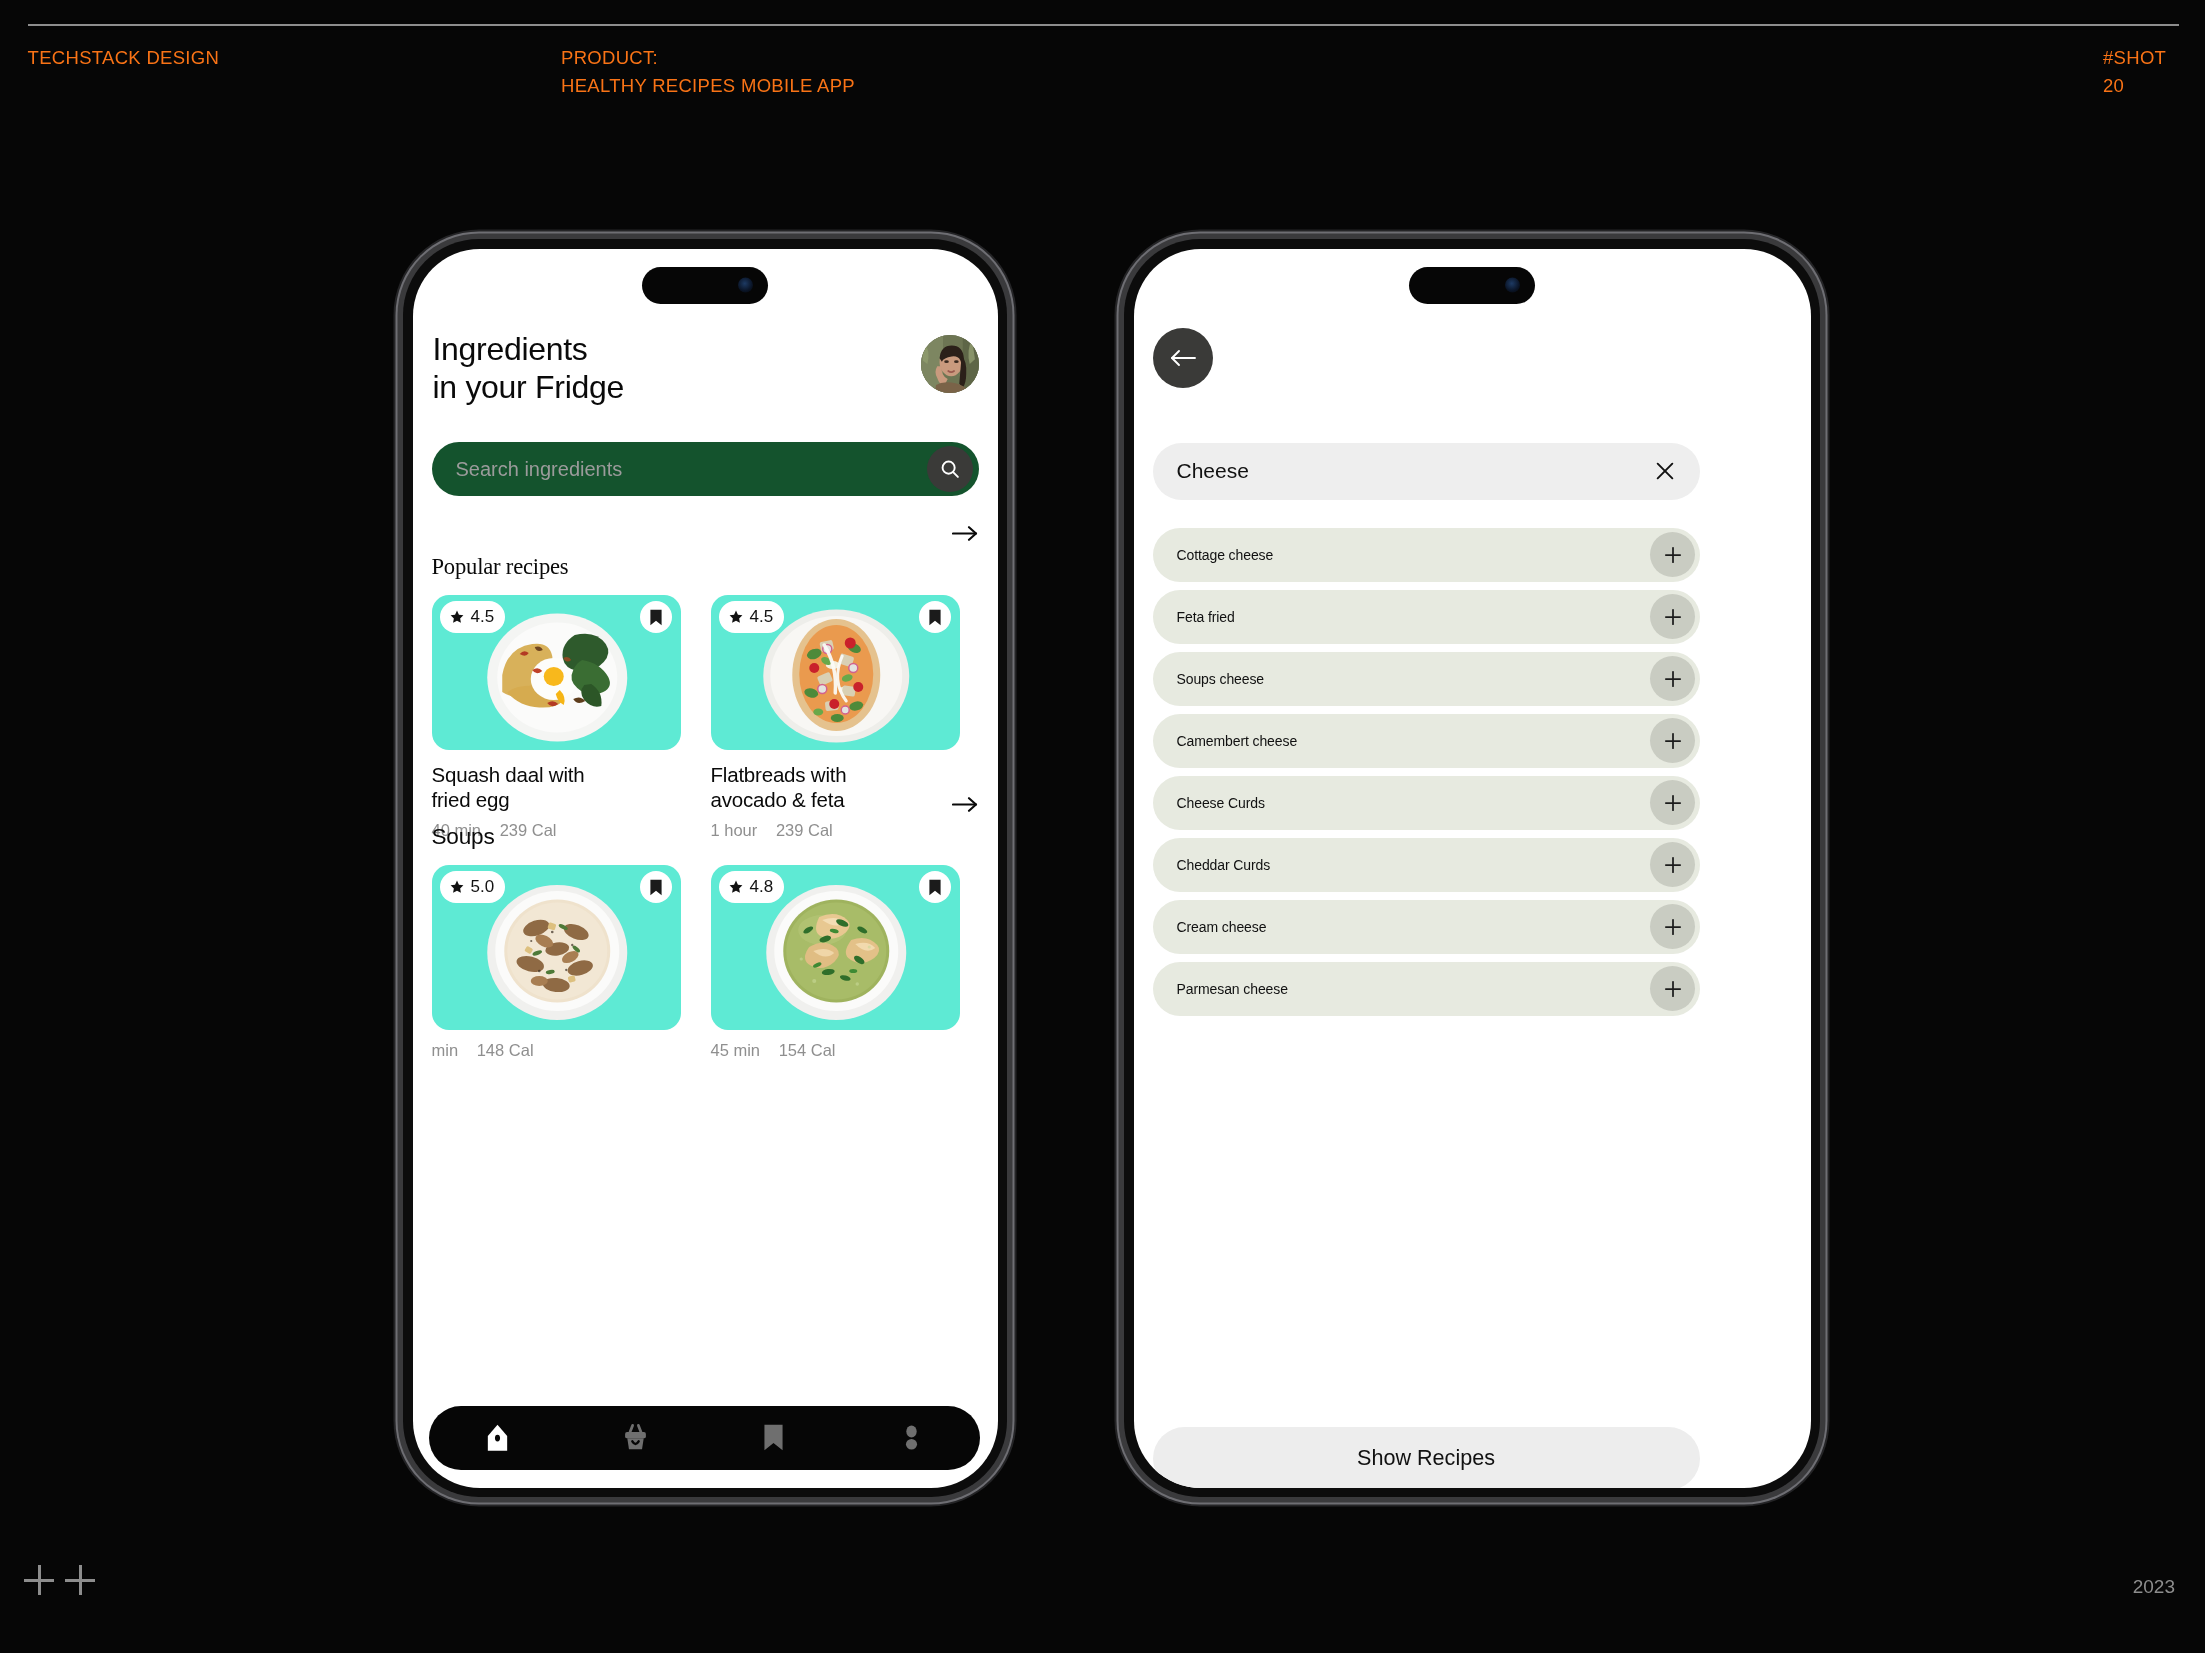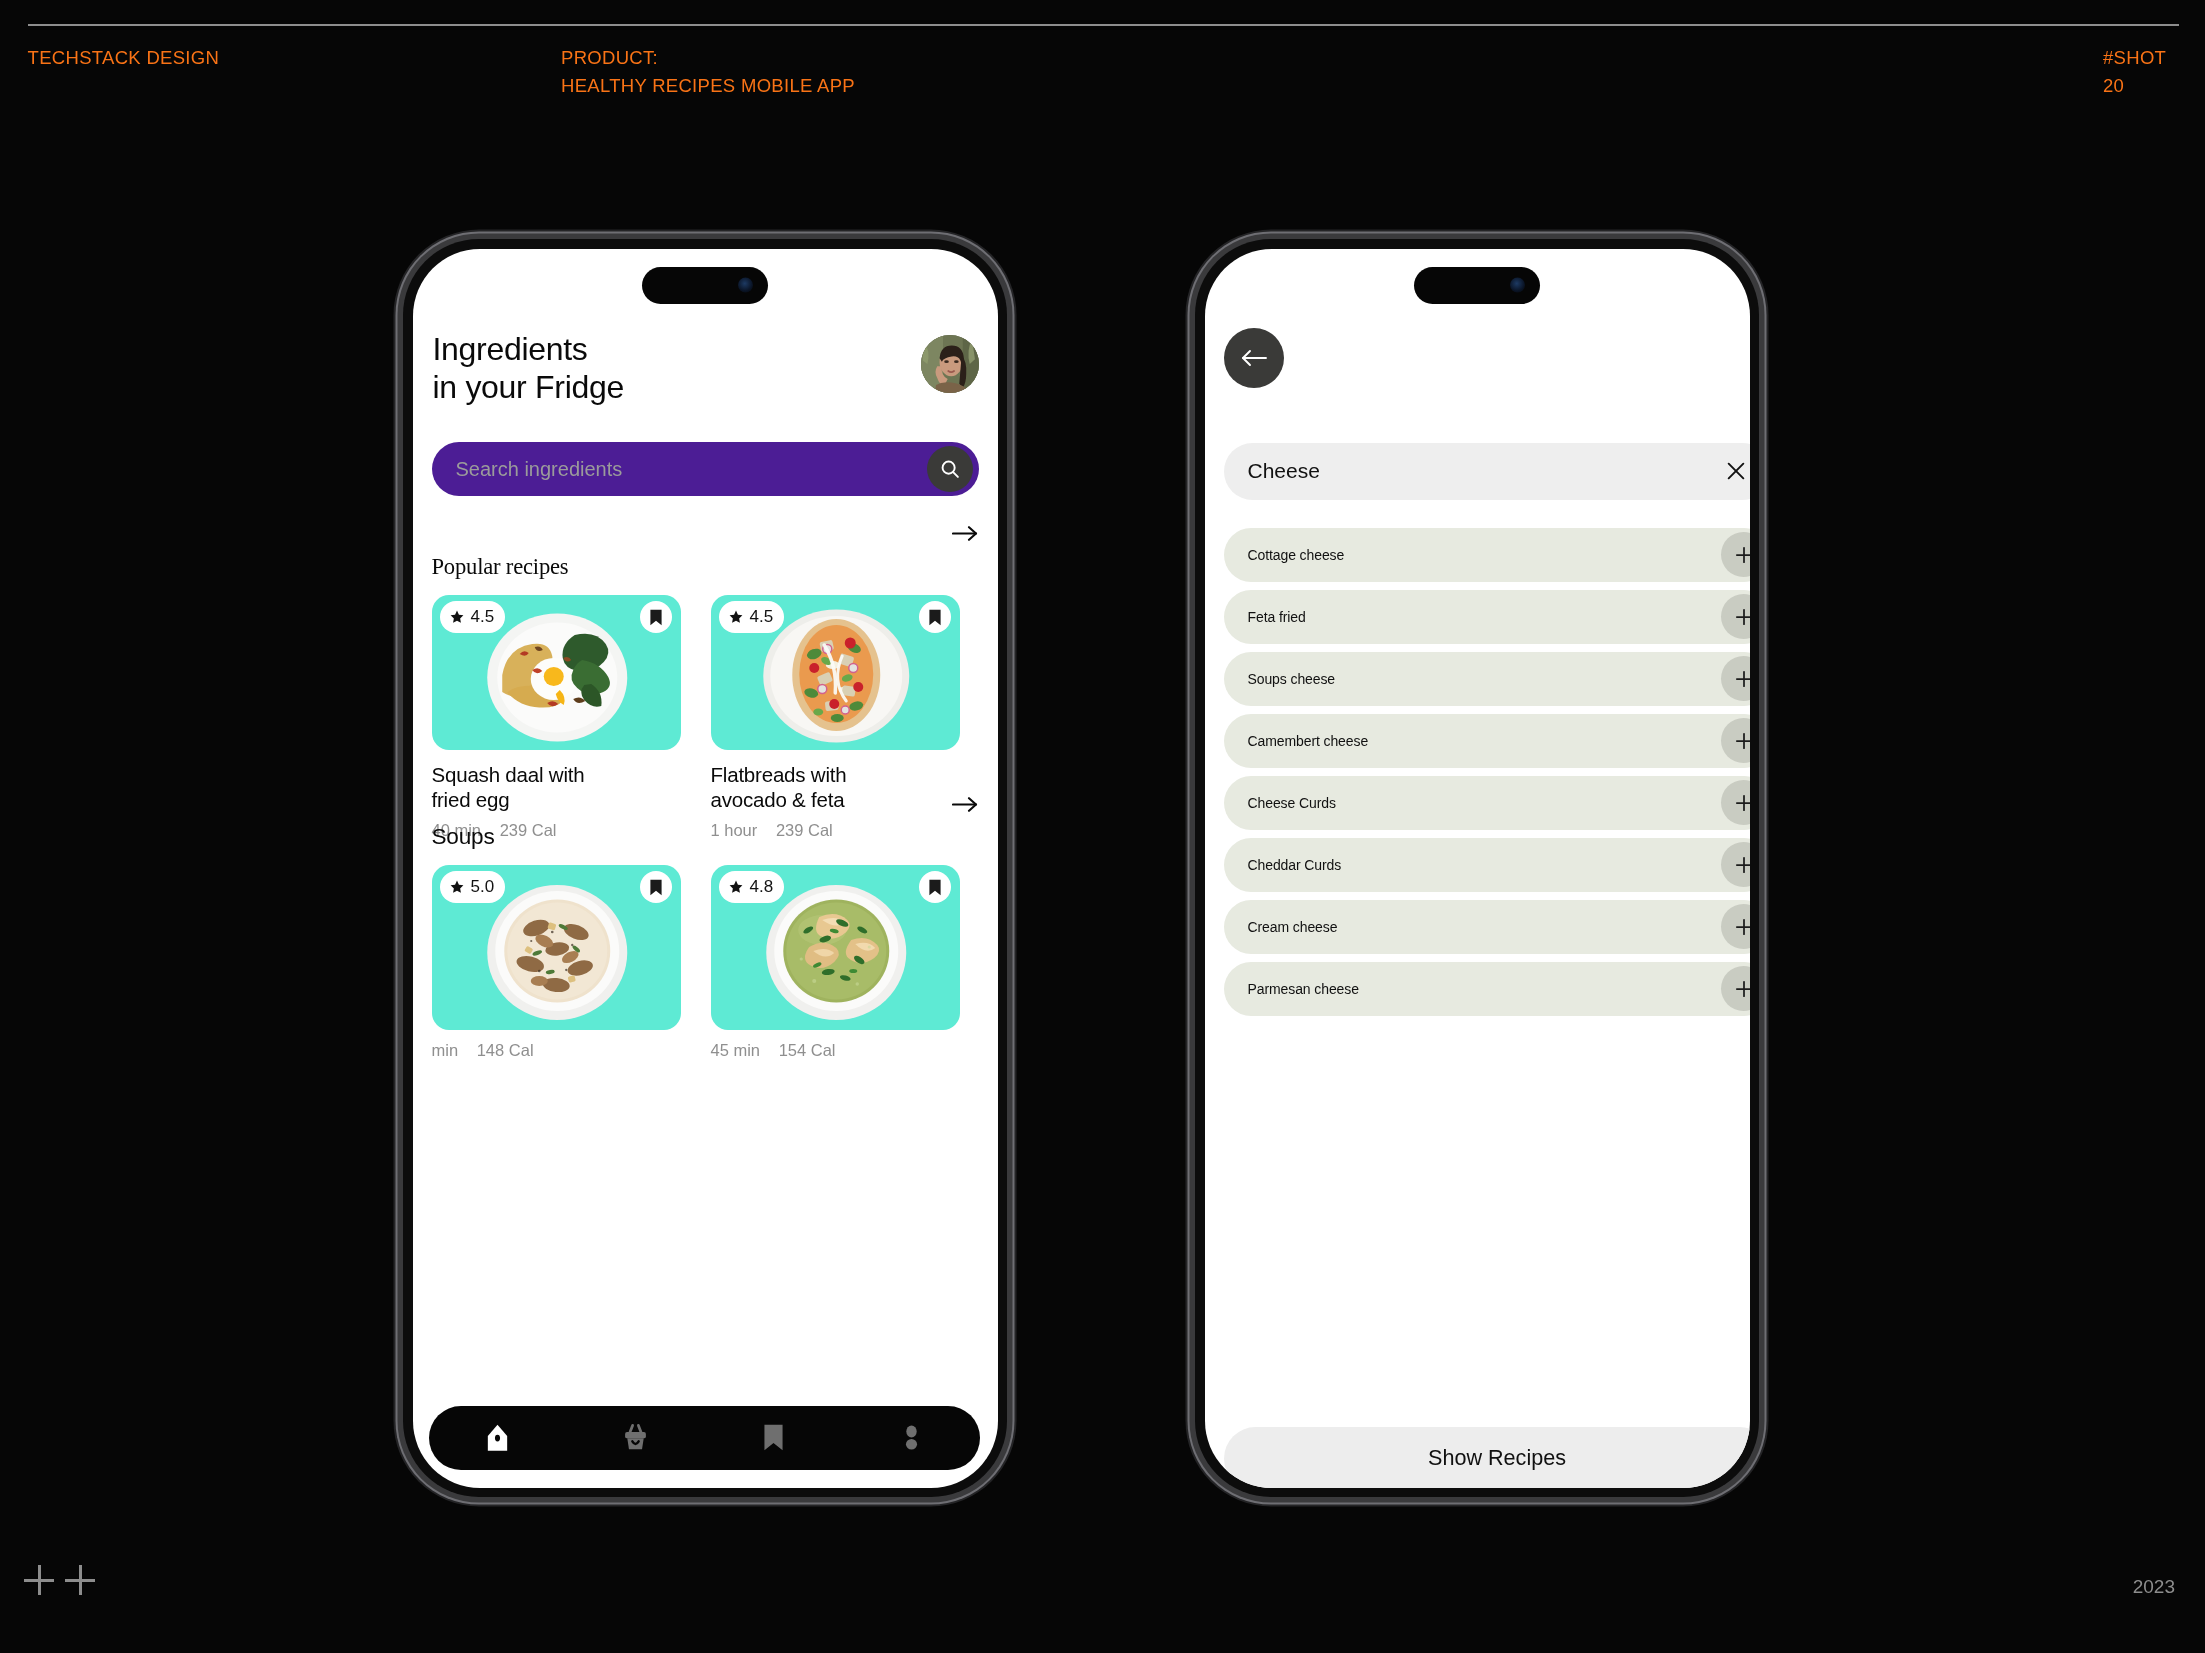"Search ingredients" #search-bar { background: #4c1d95 -> #14532d }
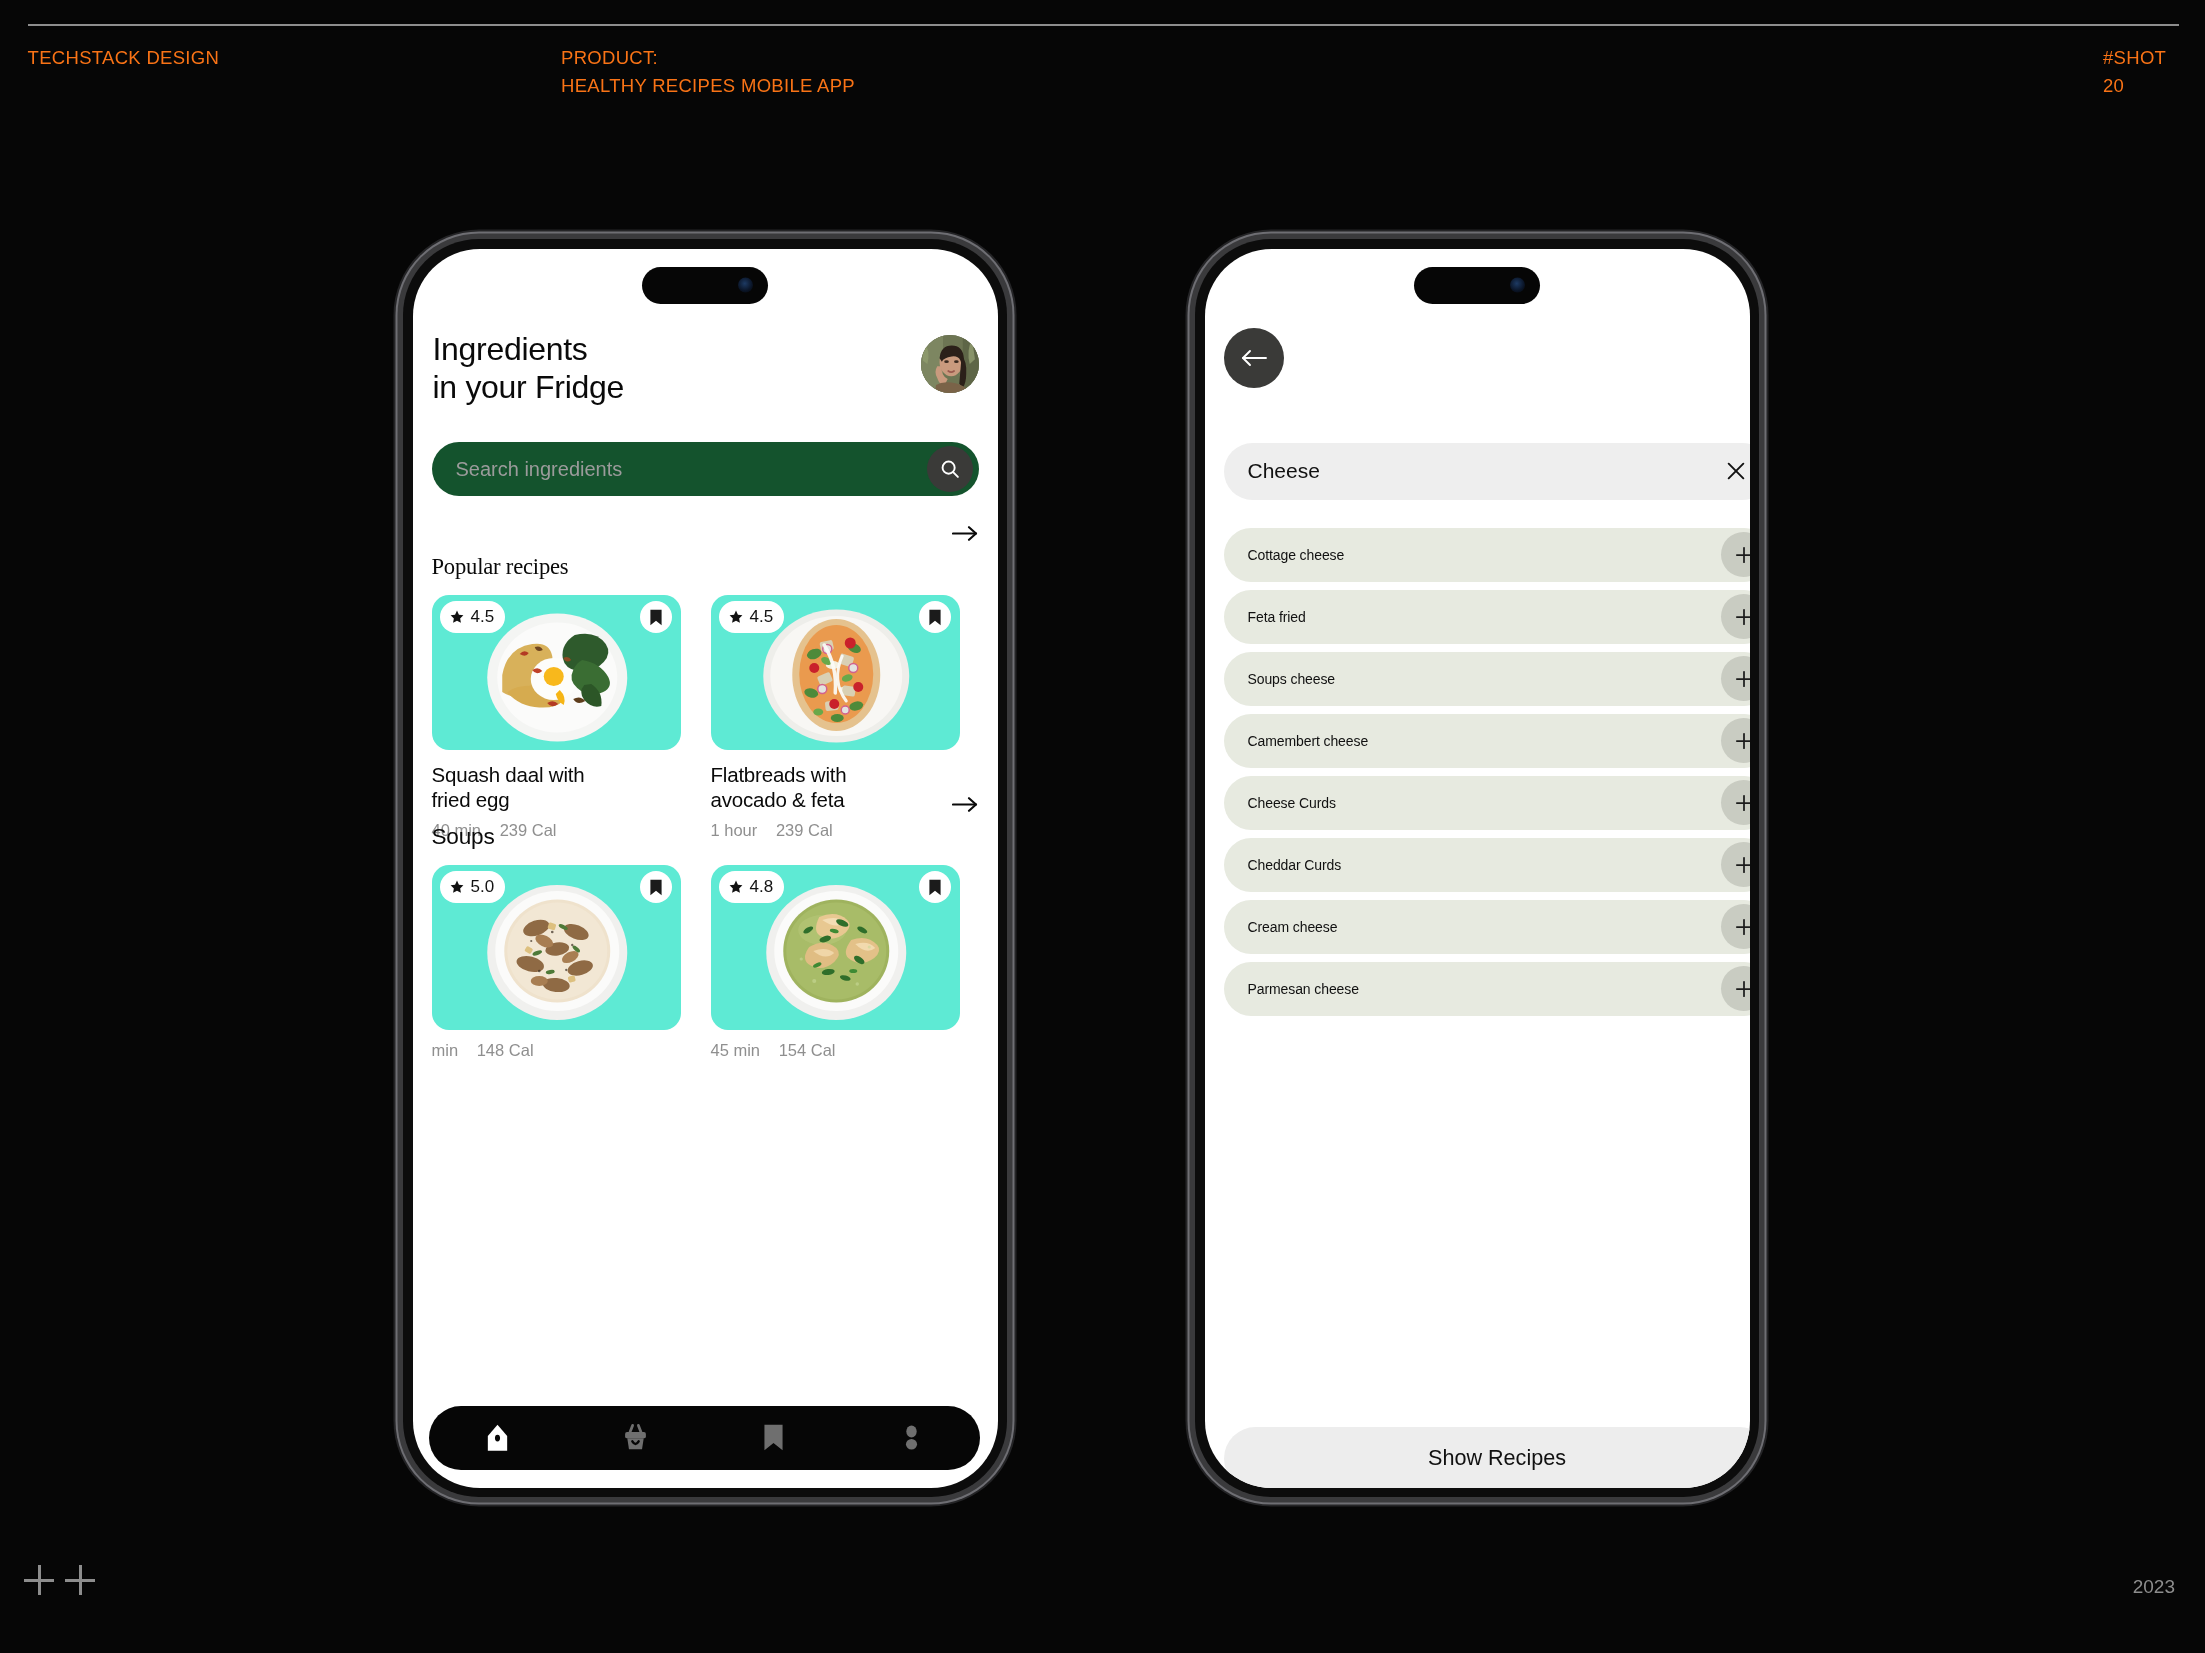"Cheese" #phone-right { left: 1195px -> 1124px; width: 564px -> 696px }
